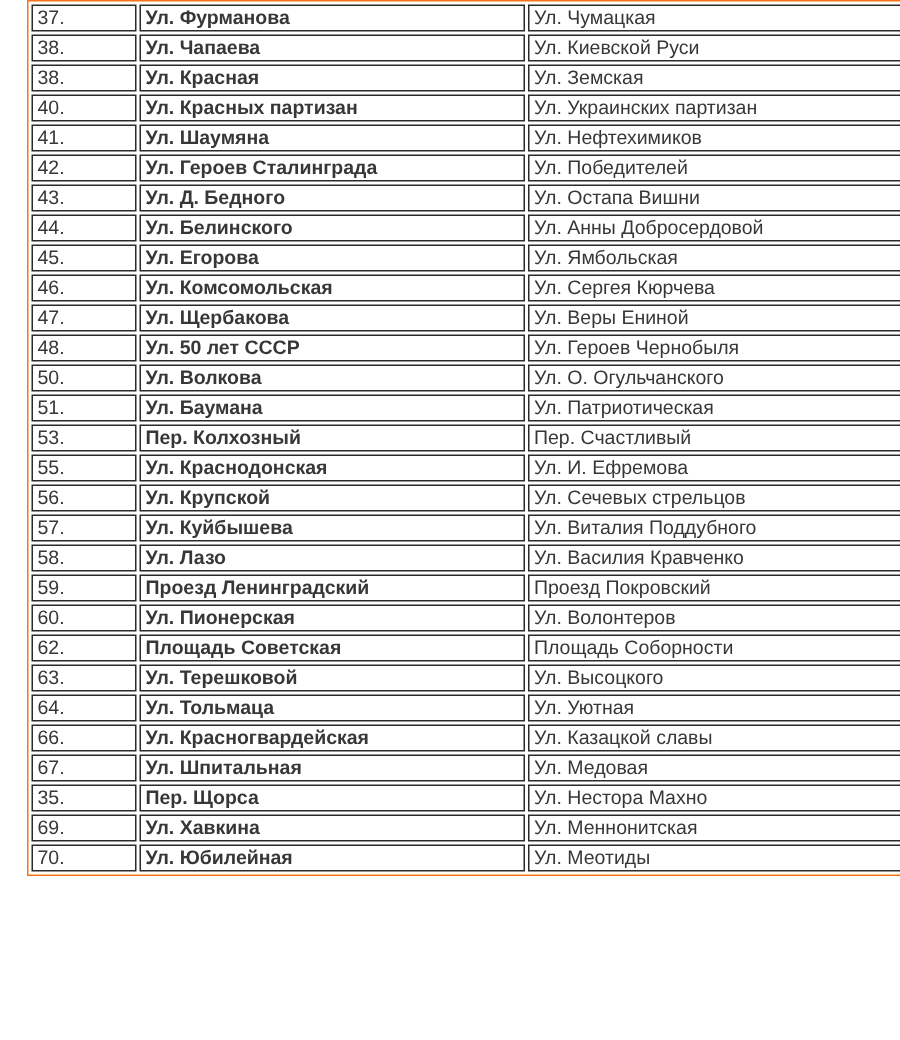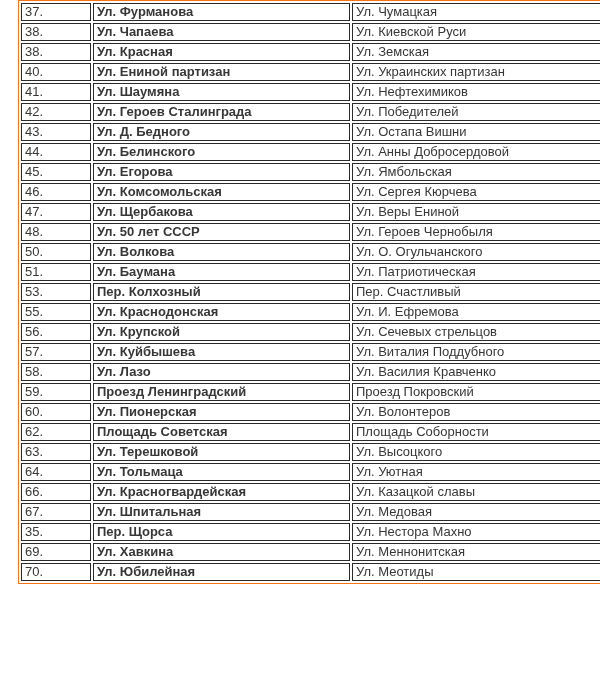"Ул. Ениной партизан" td.col-old { text: Ениной -> Красных }
